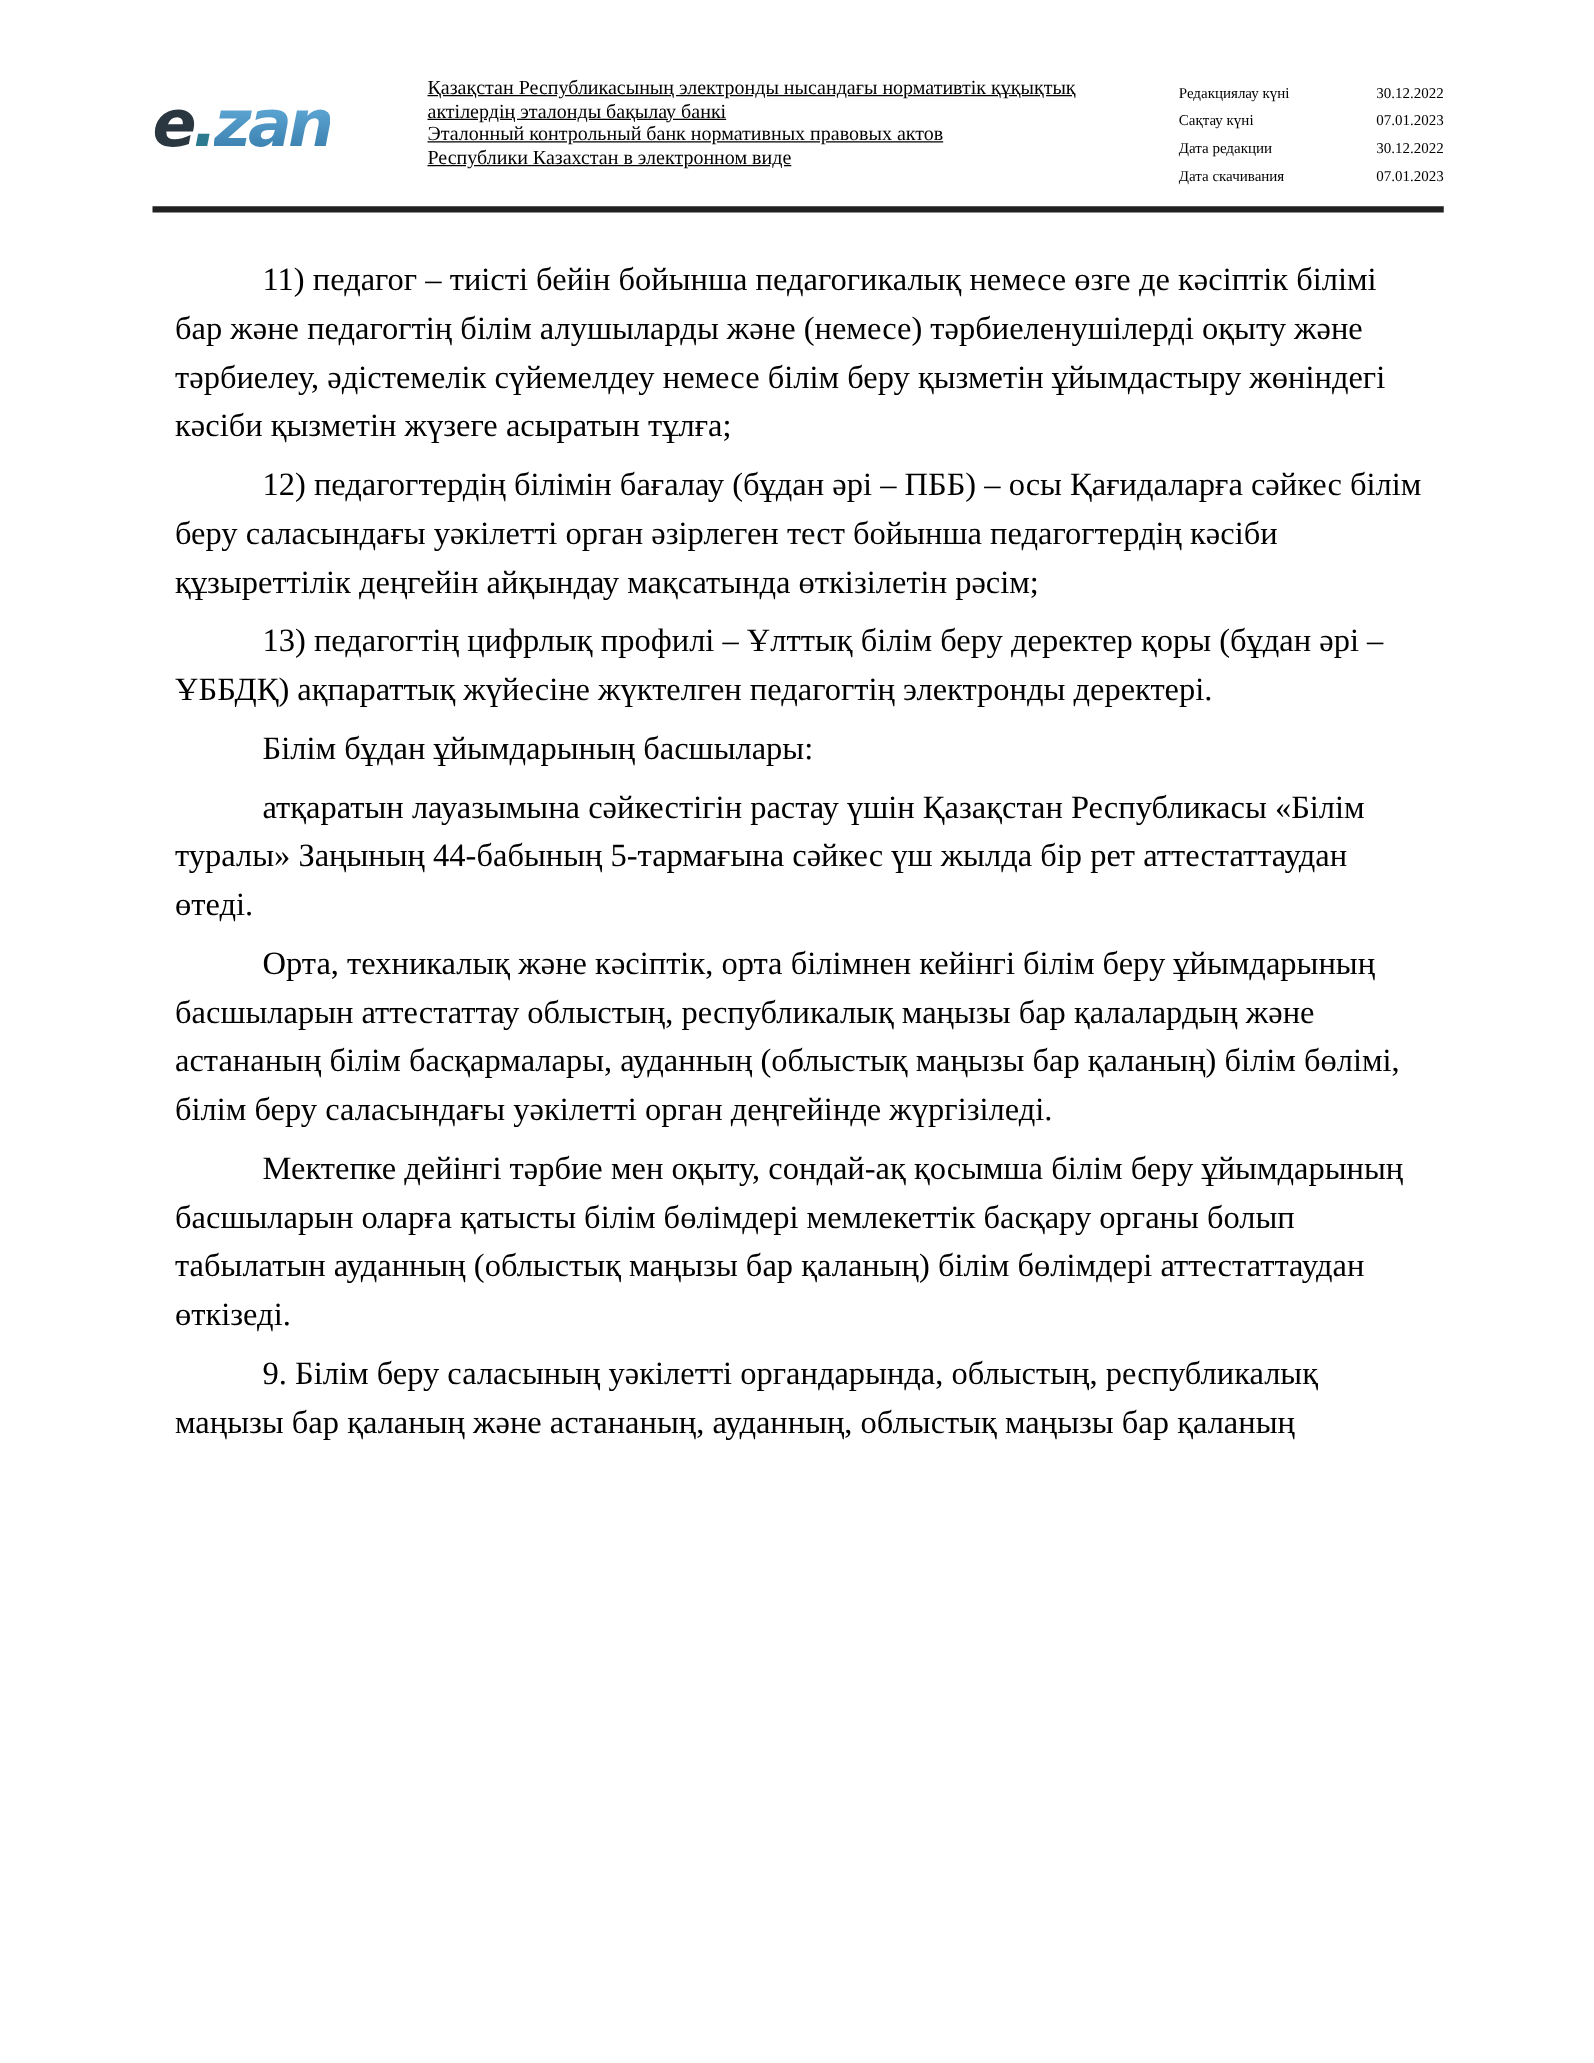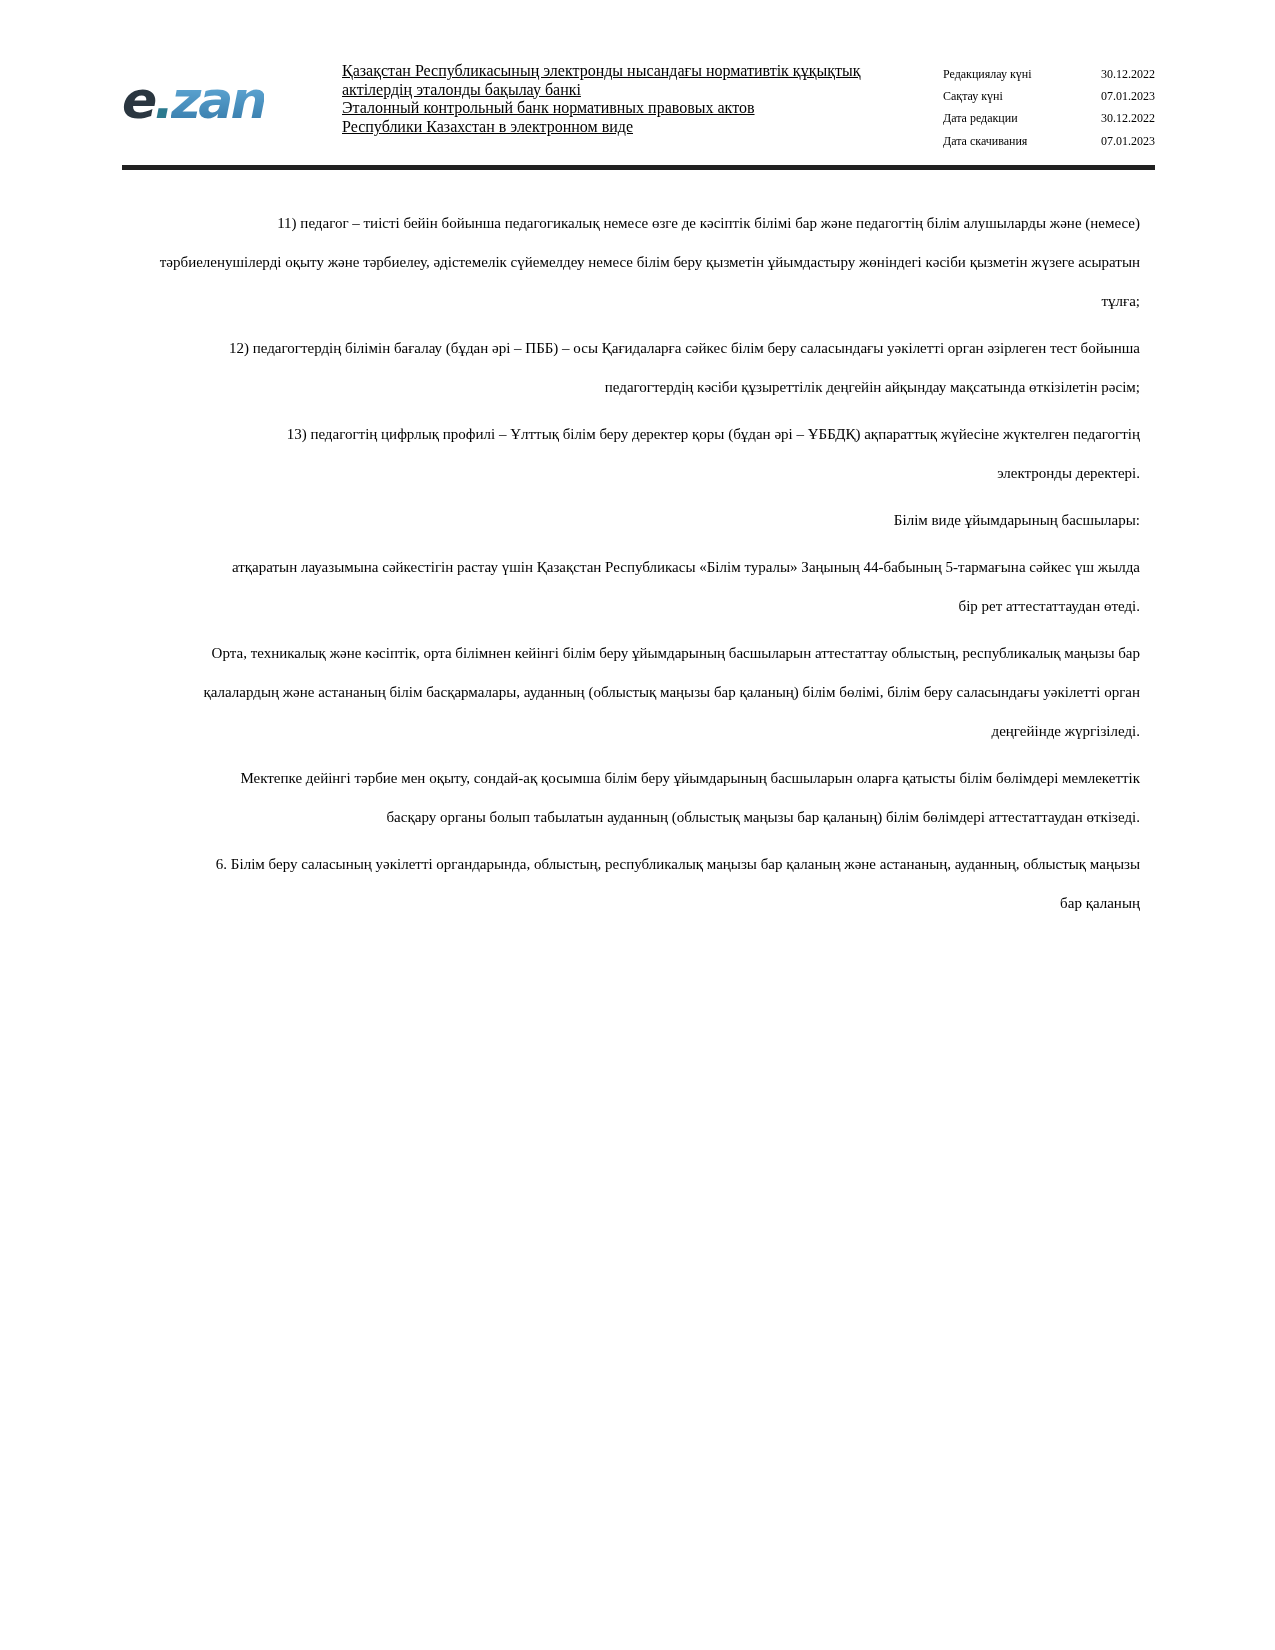"11) педагог – тиісті бейін" .body p { font-size: 15px -> 26px; text-align: right -> none }
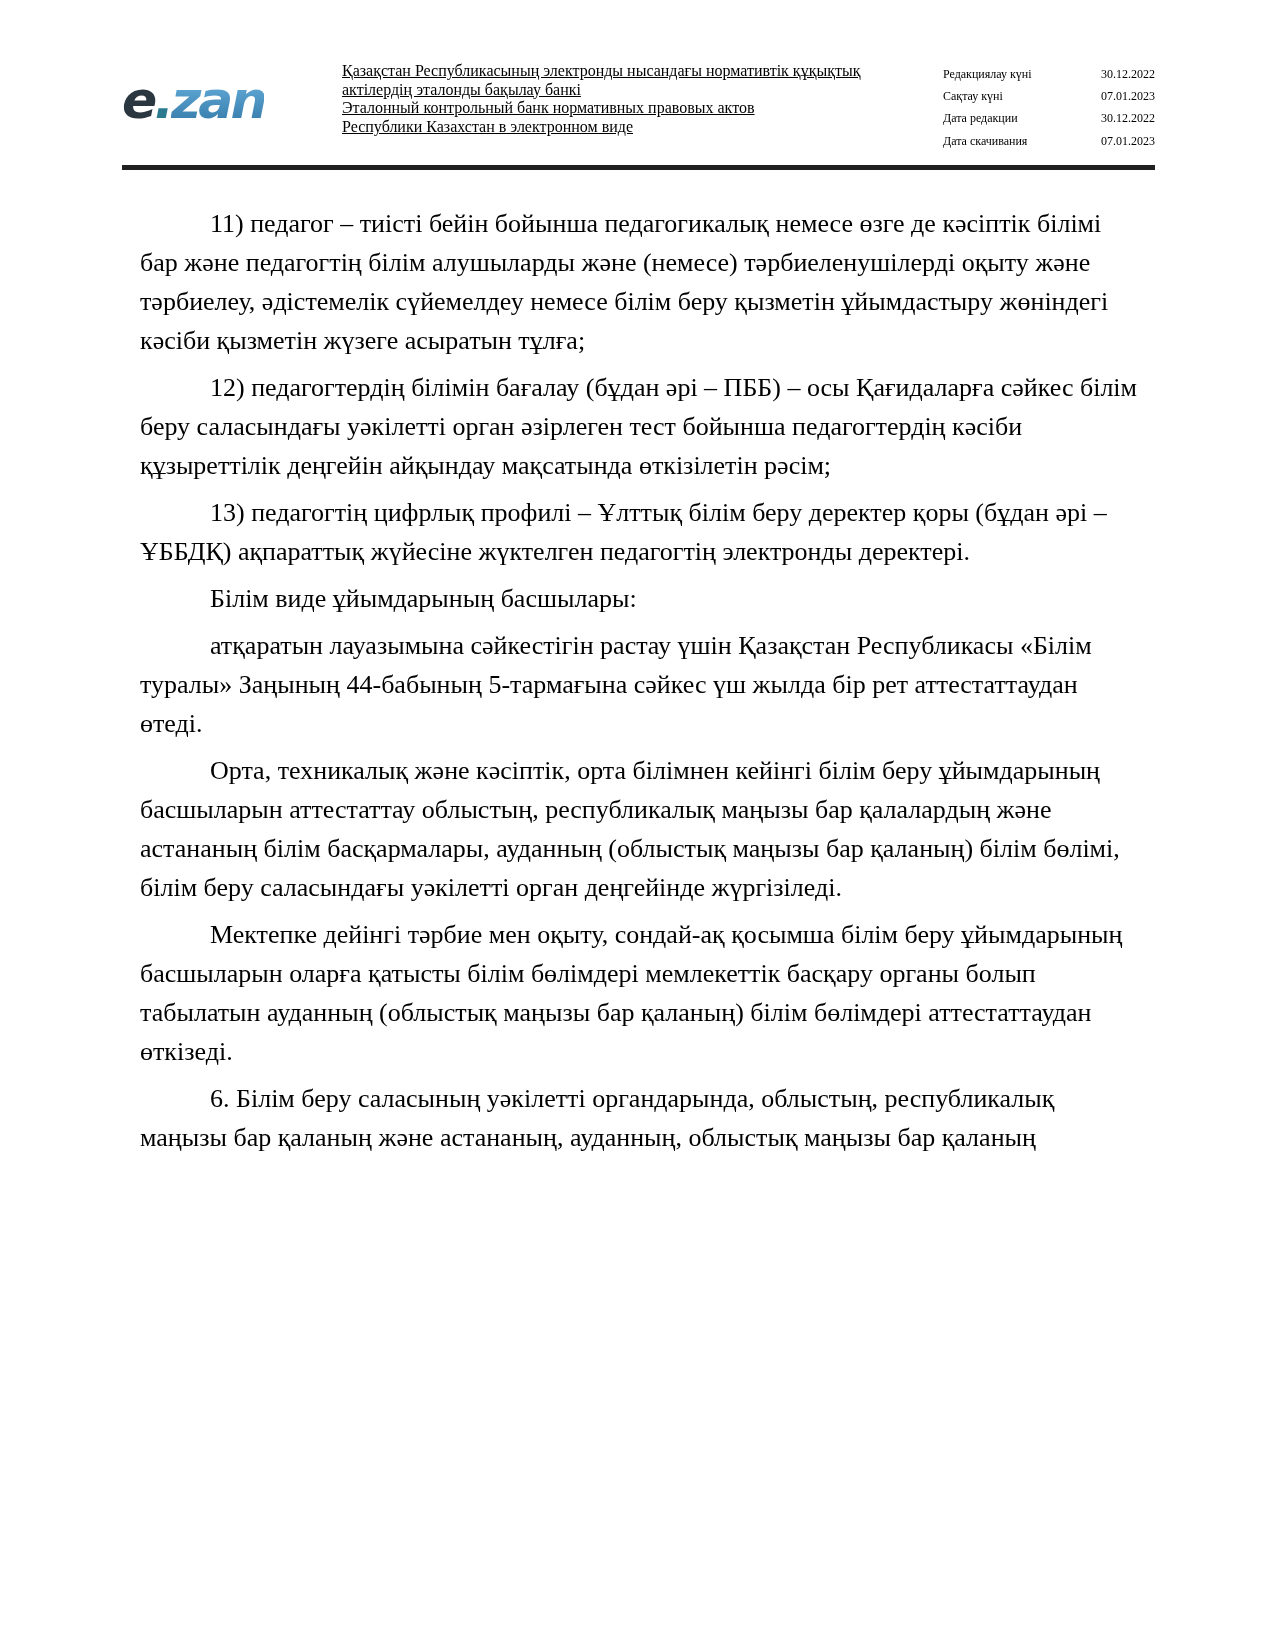"Білім виде ұйымдарының басшылары:" p { text: виде -> бұдан }
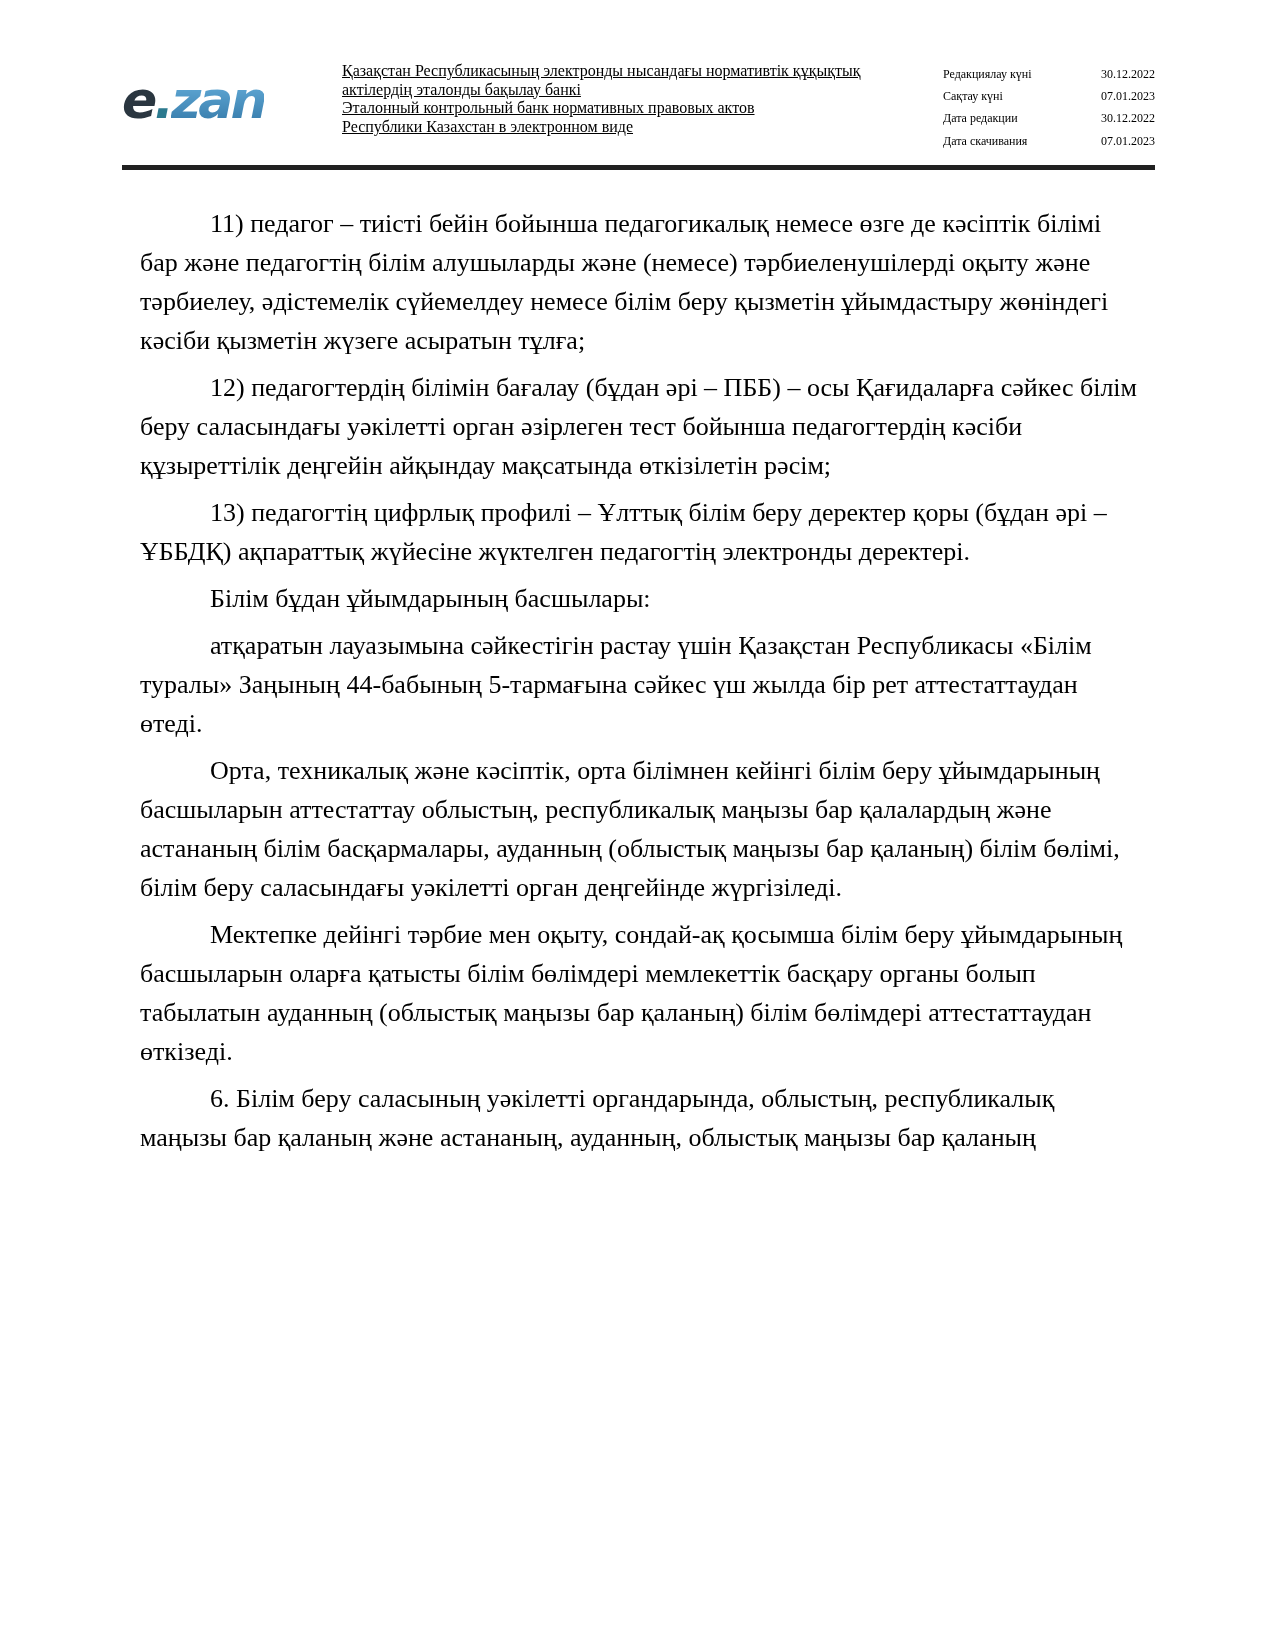"6. Білім беру саласының уәкілетті" p { text: 6 -> 9 }
